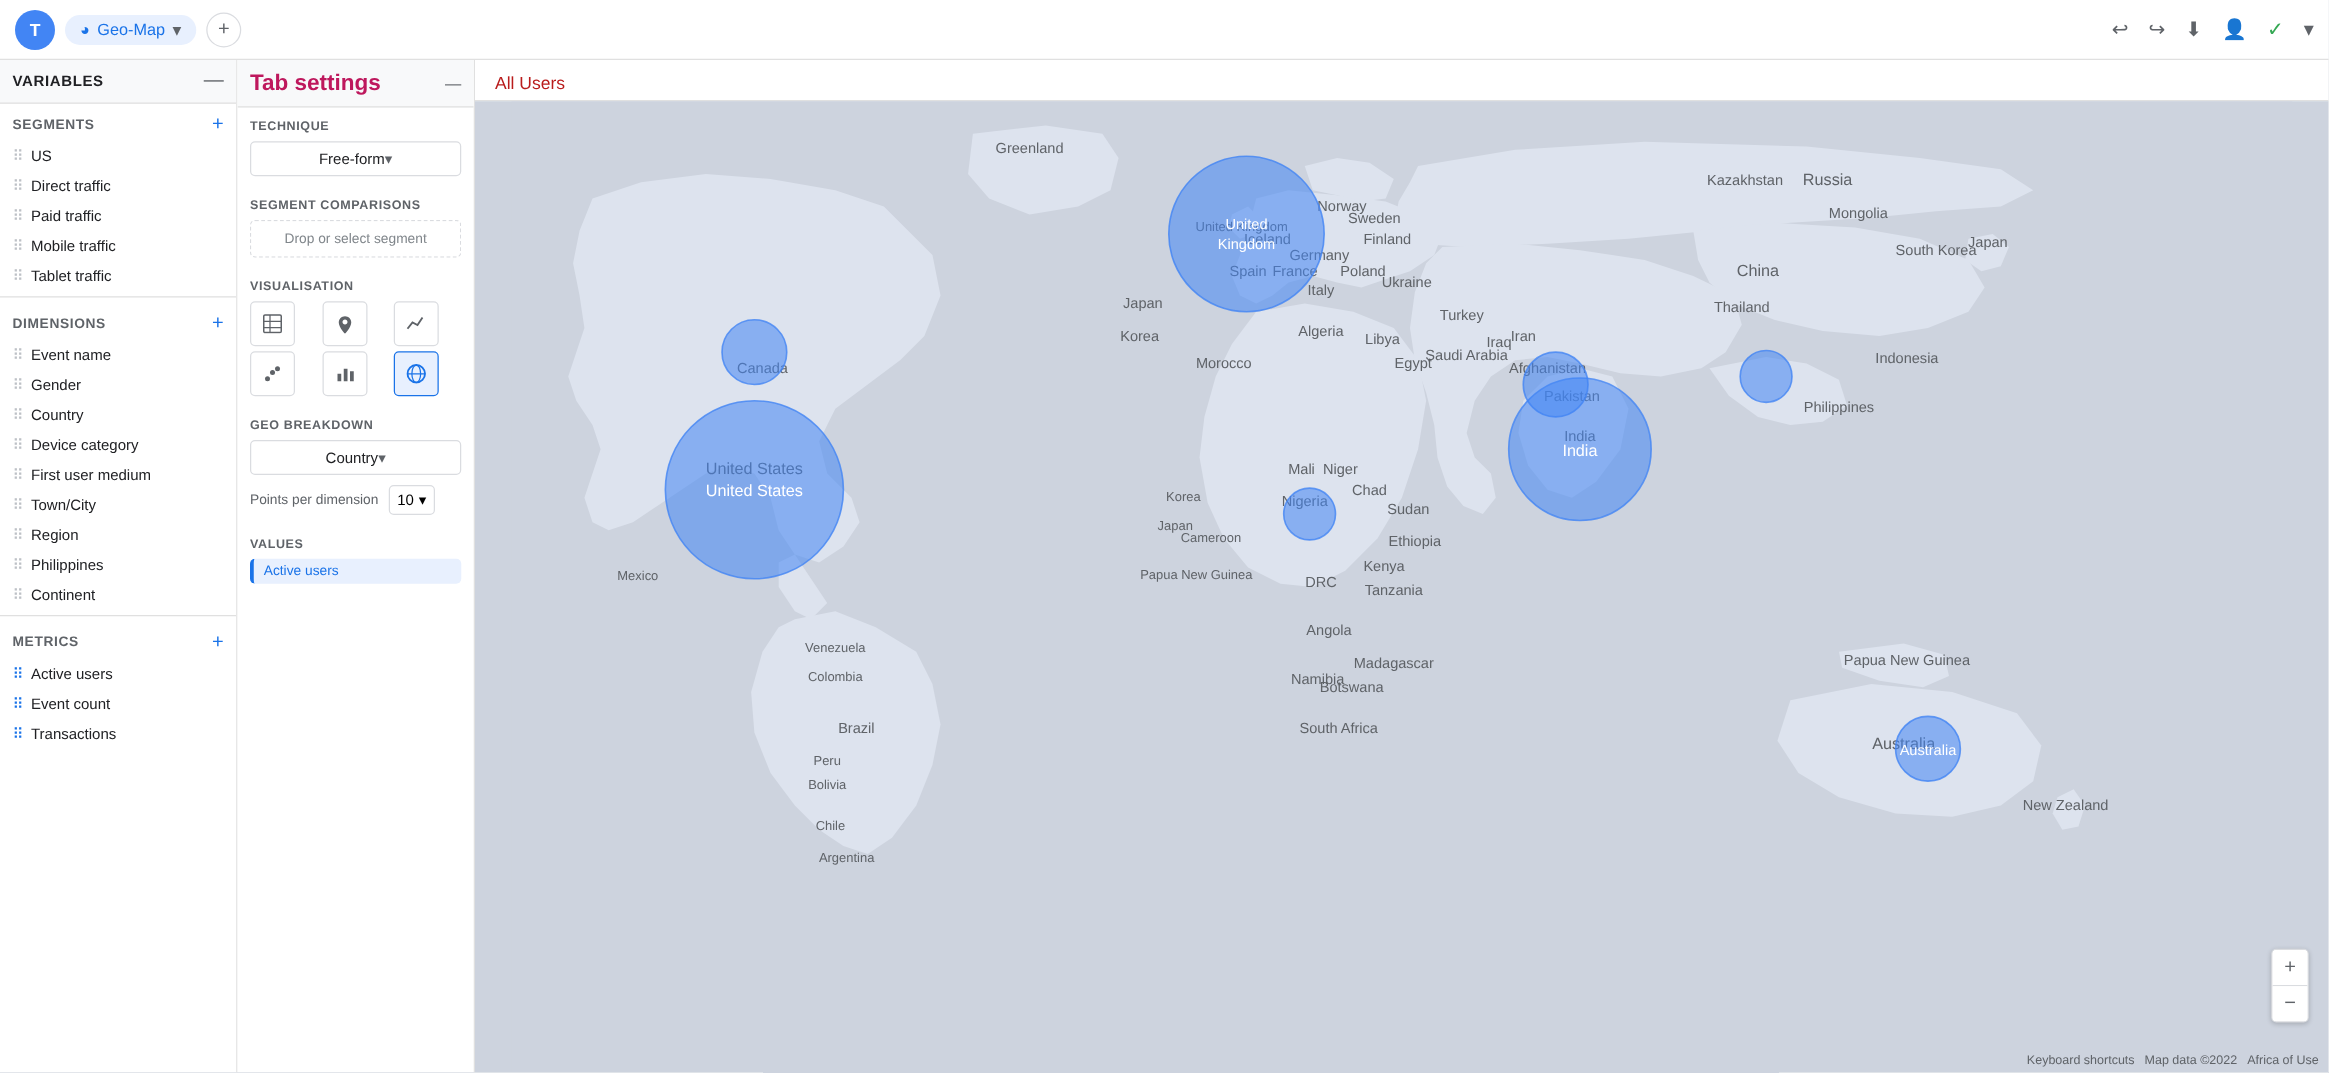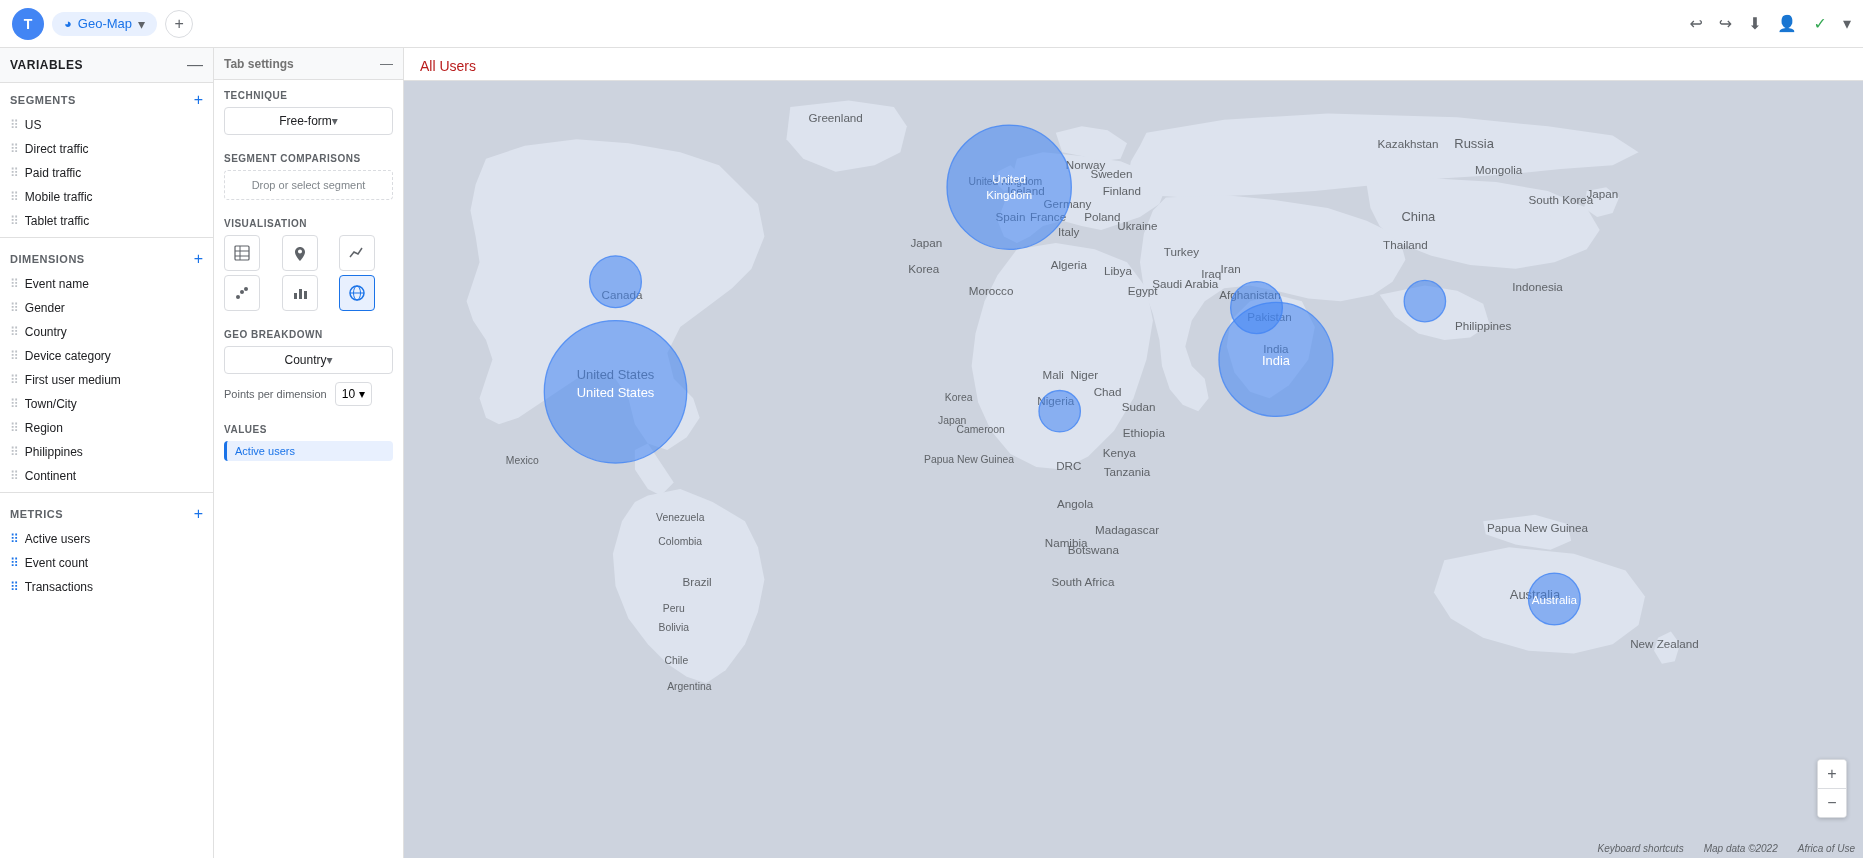"VARIABLES" .variables-panel { width: 214px -> 190px }
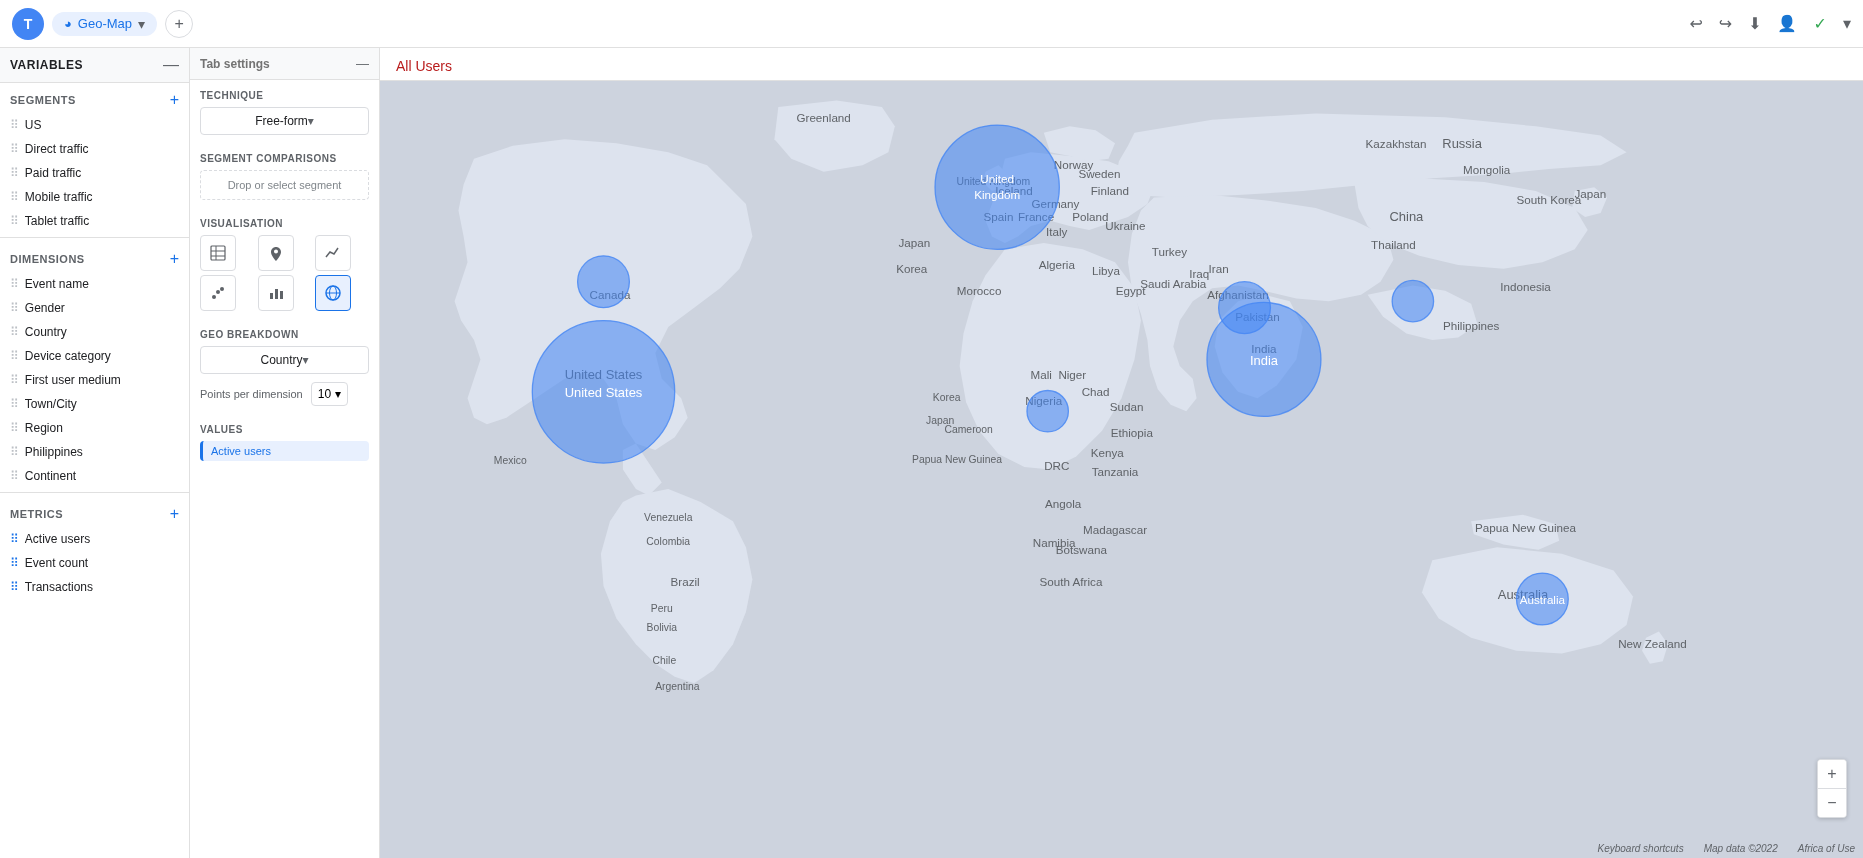"Tab settings" .settings-title { color: #737373 -> #be185d; font-size: 12px -> 18px }
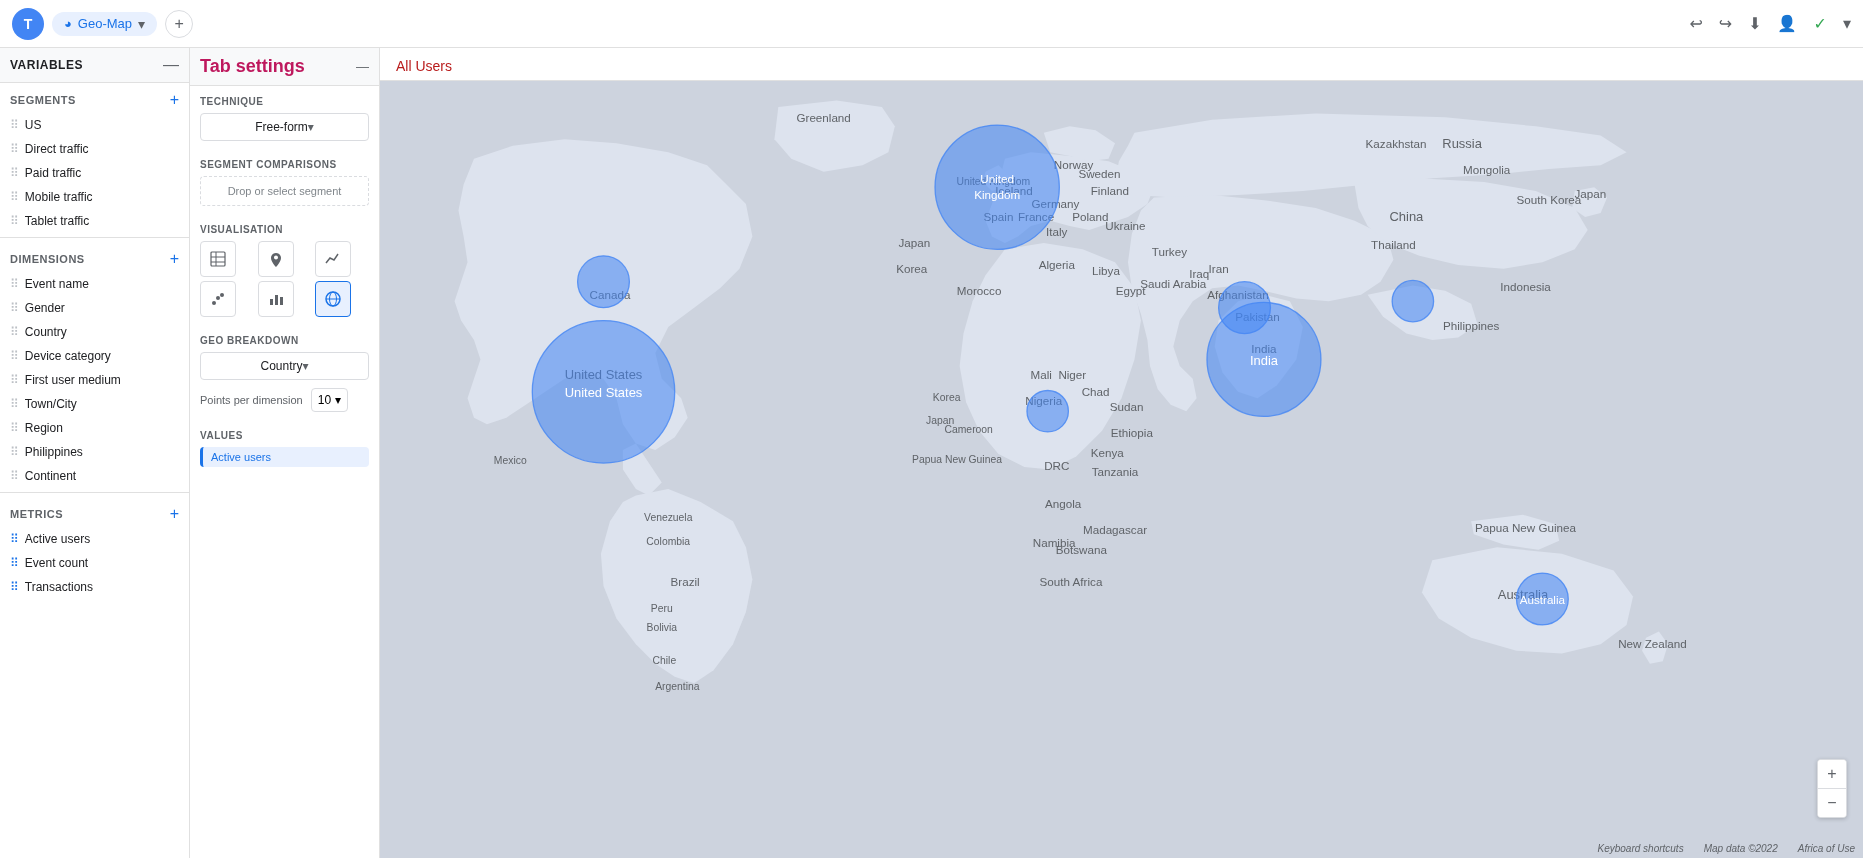"Keyboard shortcuts" .map-footer { font-style: italic -> none; gap: 20px -> 8px }
